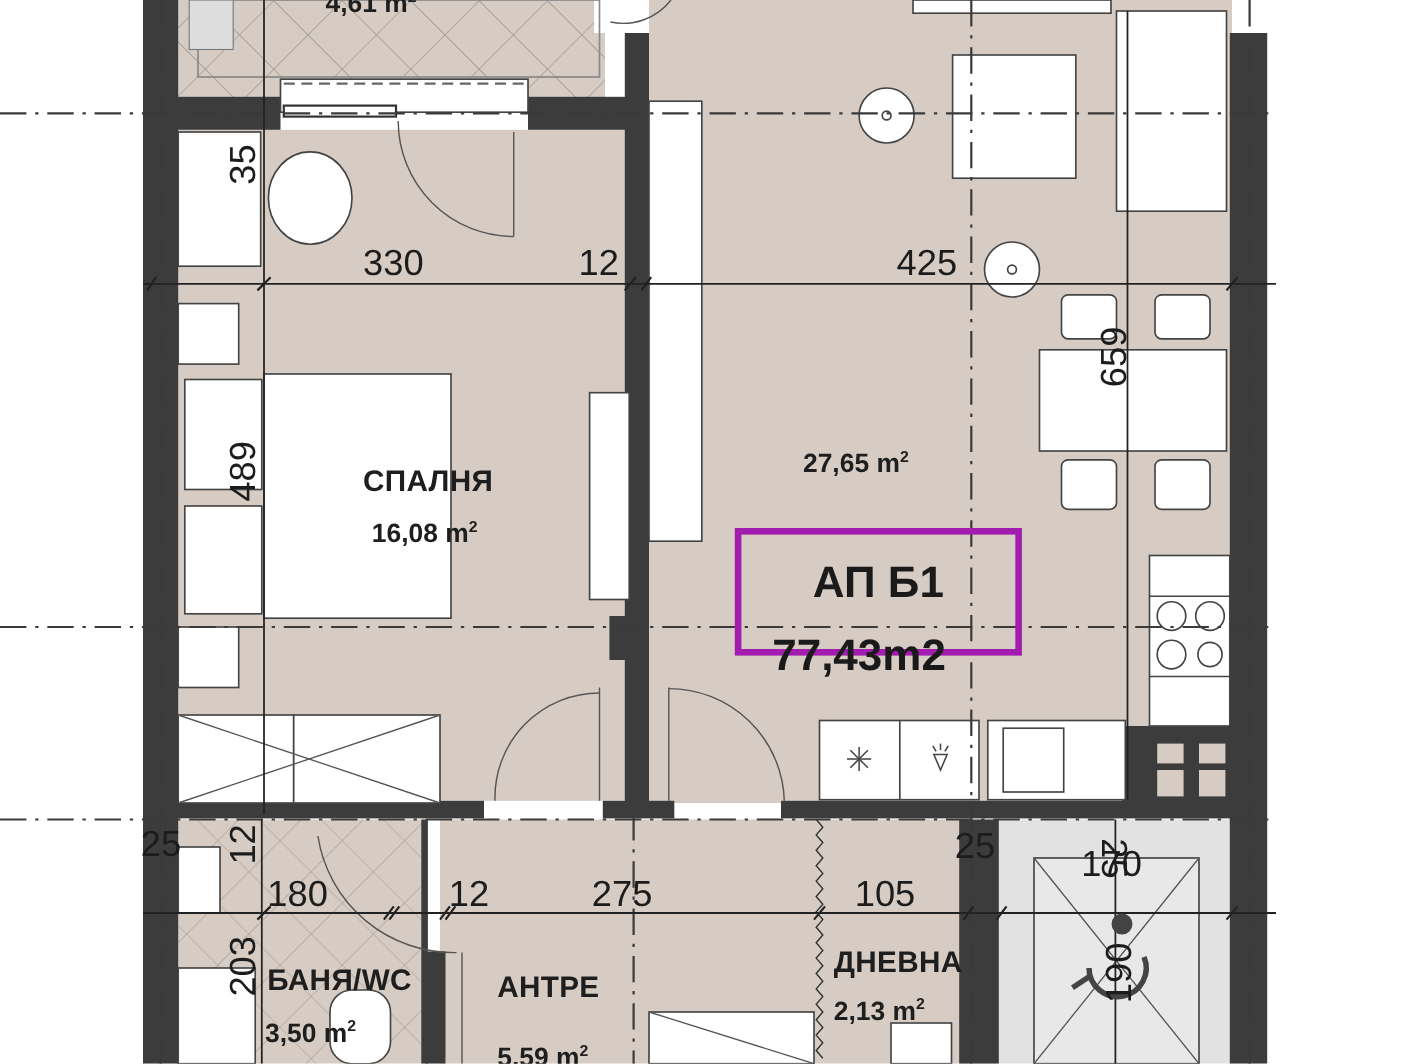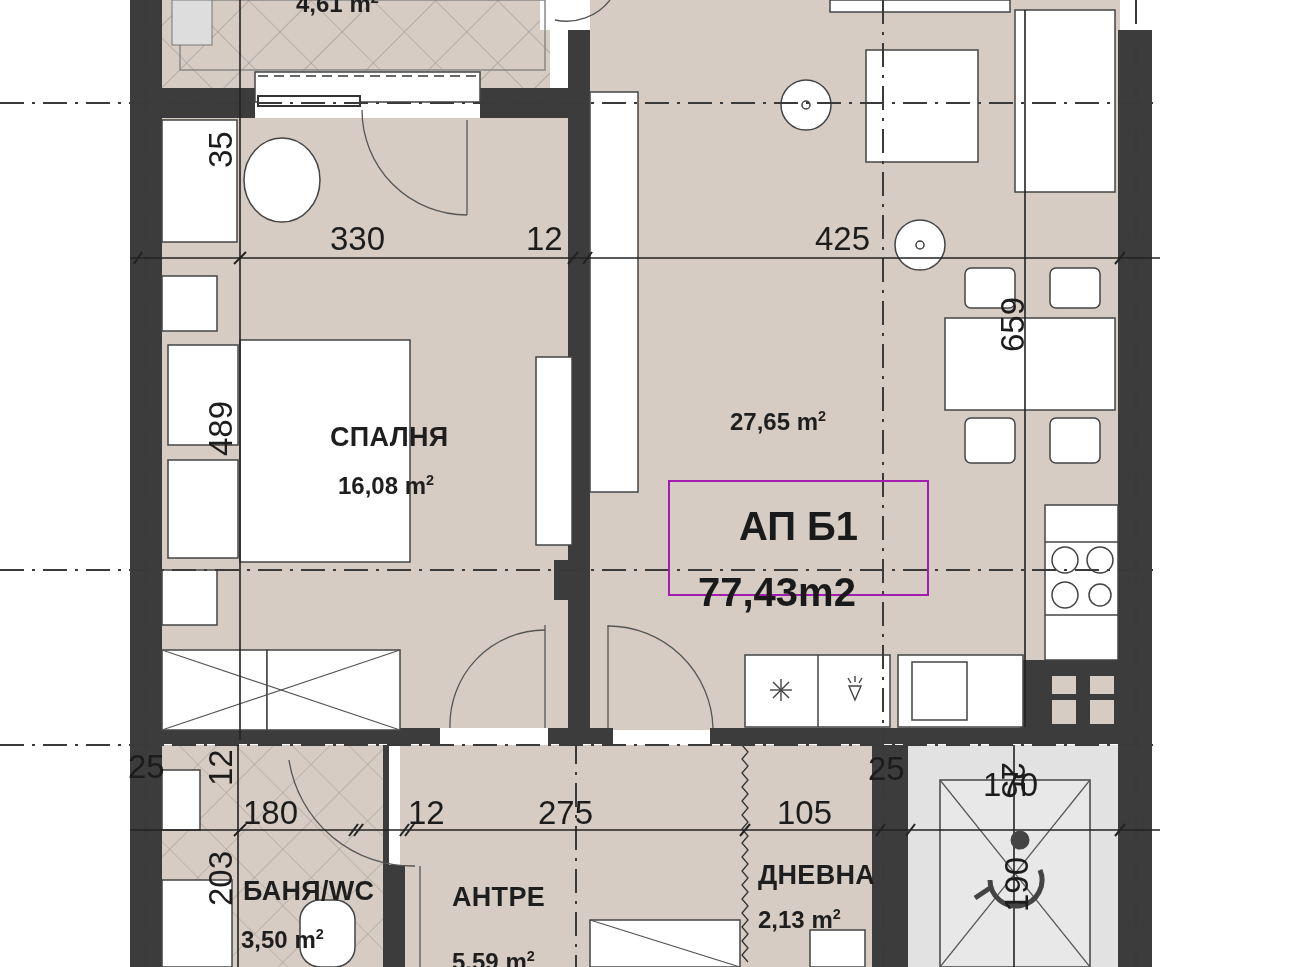"АП Б1" .apt-box { border: 2px solid #a21caf -> 6px solid #a21caf }
